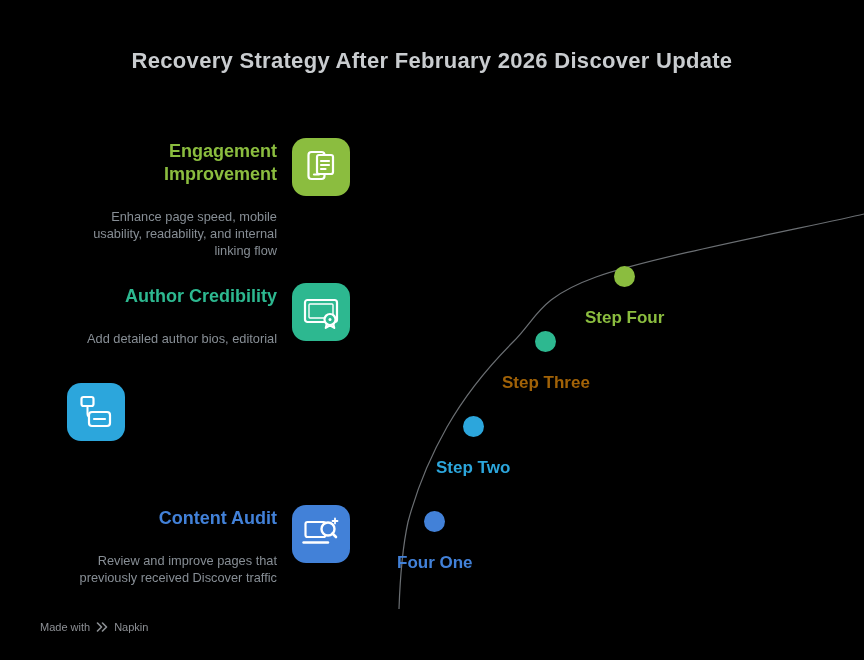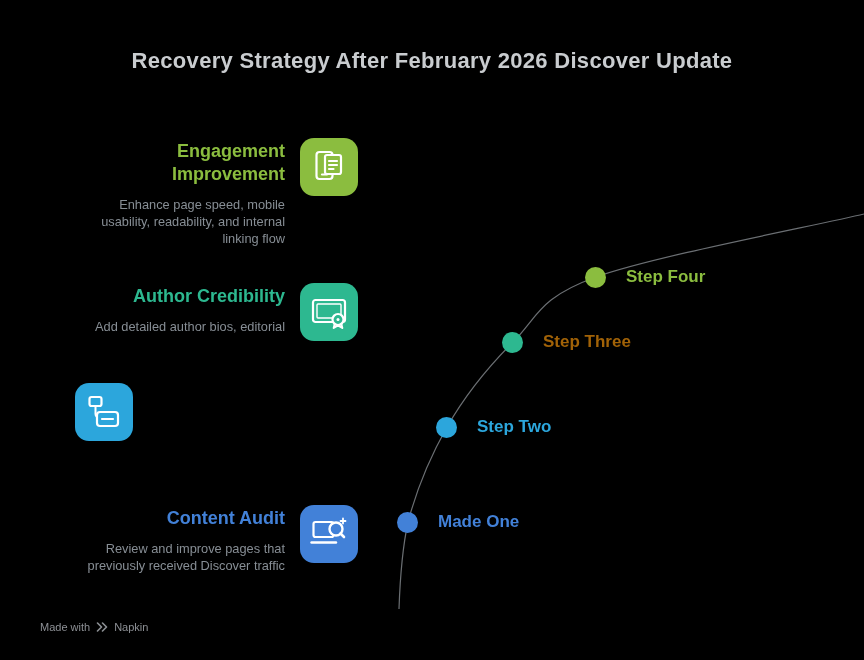"Engagement" .item { left: 60px -> 52px }
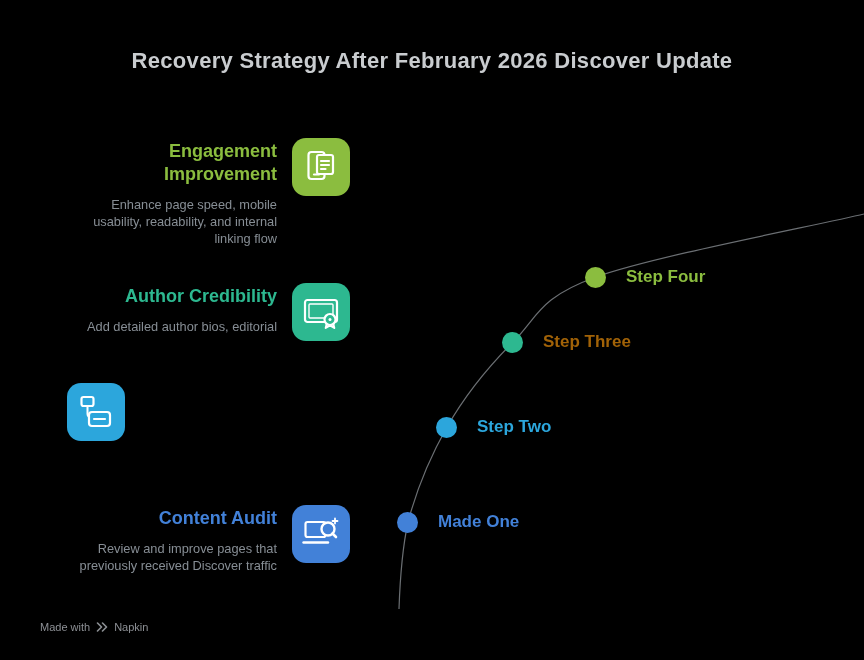"Enhance page speed, mobile" .desc { margin-top: 10px -> 22px }
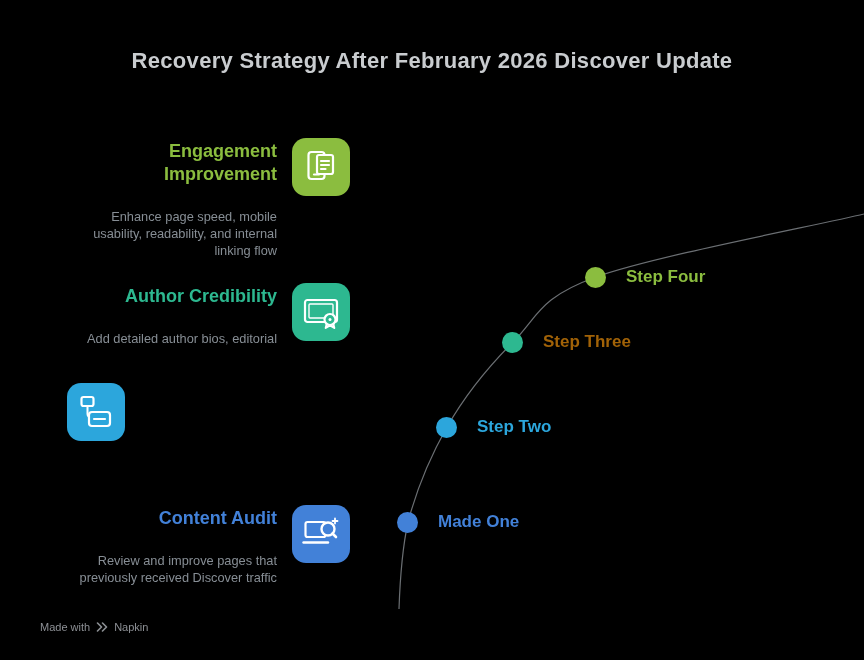"Step Four" .step { flex-direction: none -> column }
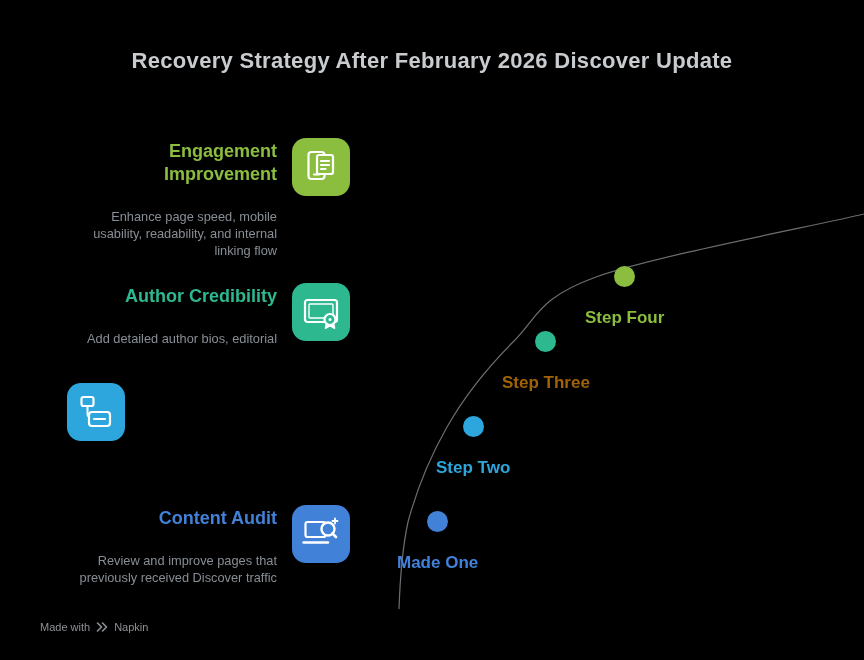"Made One" span.step-label { text: Made -> Four }
